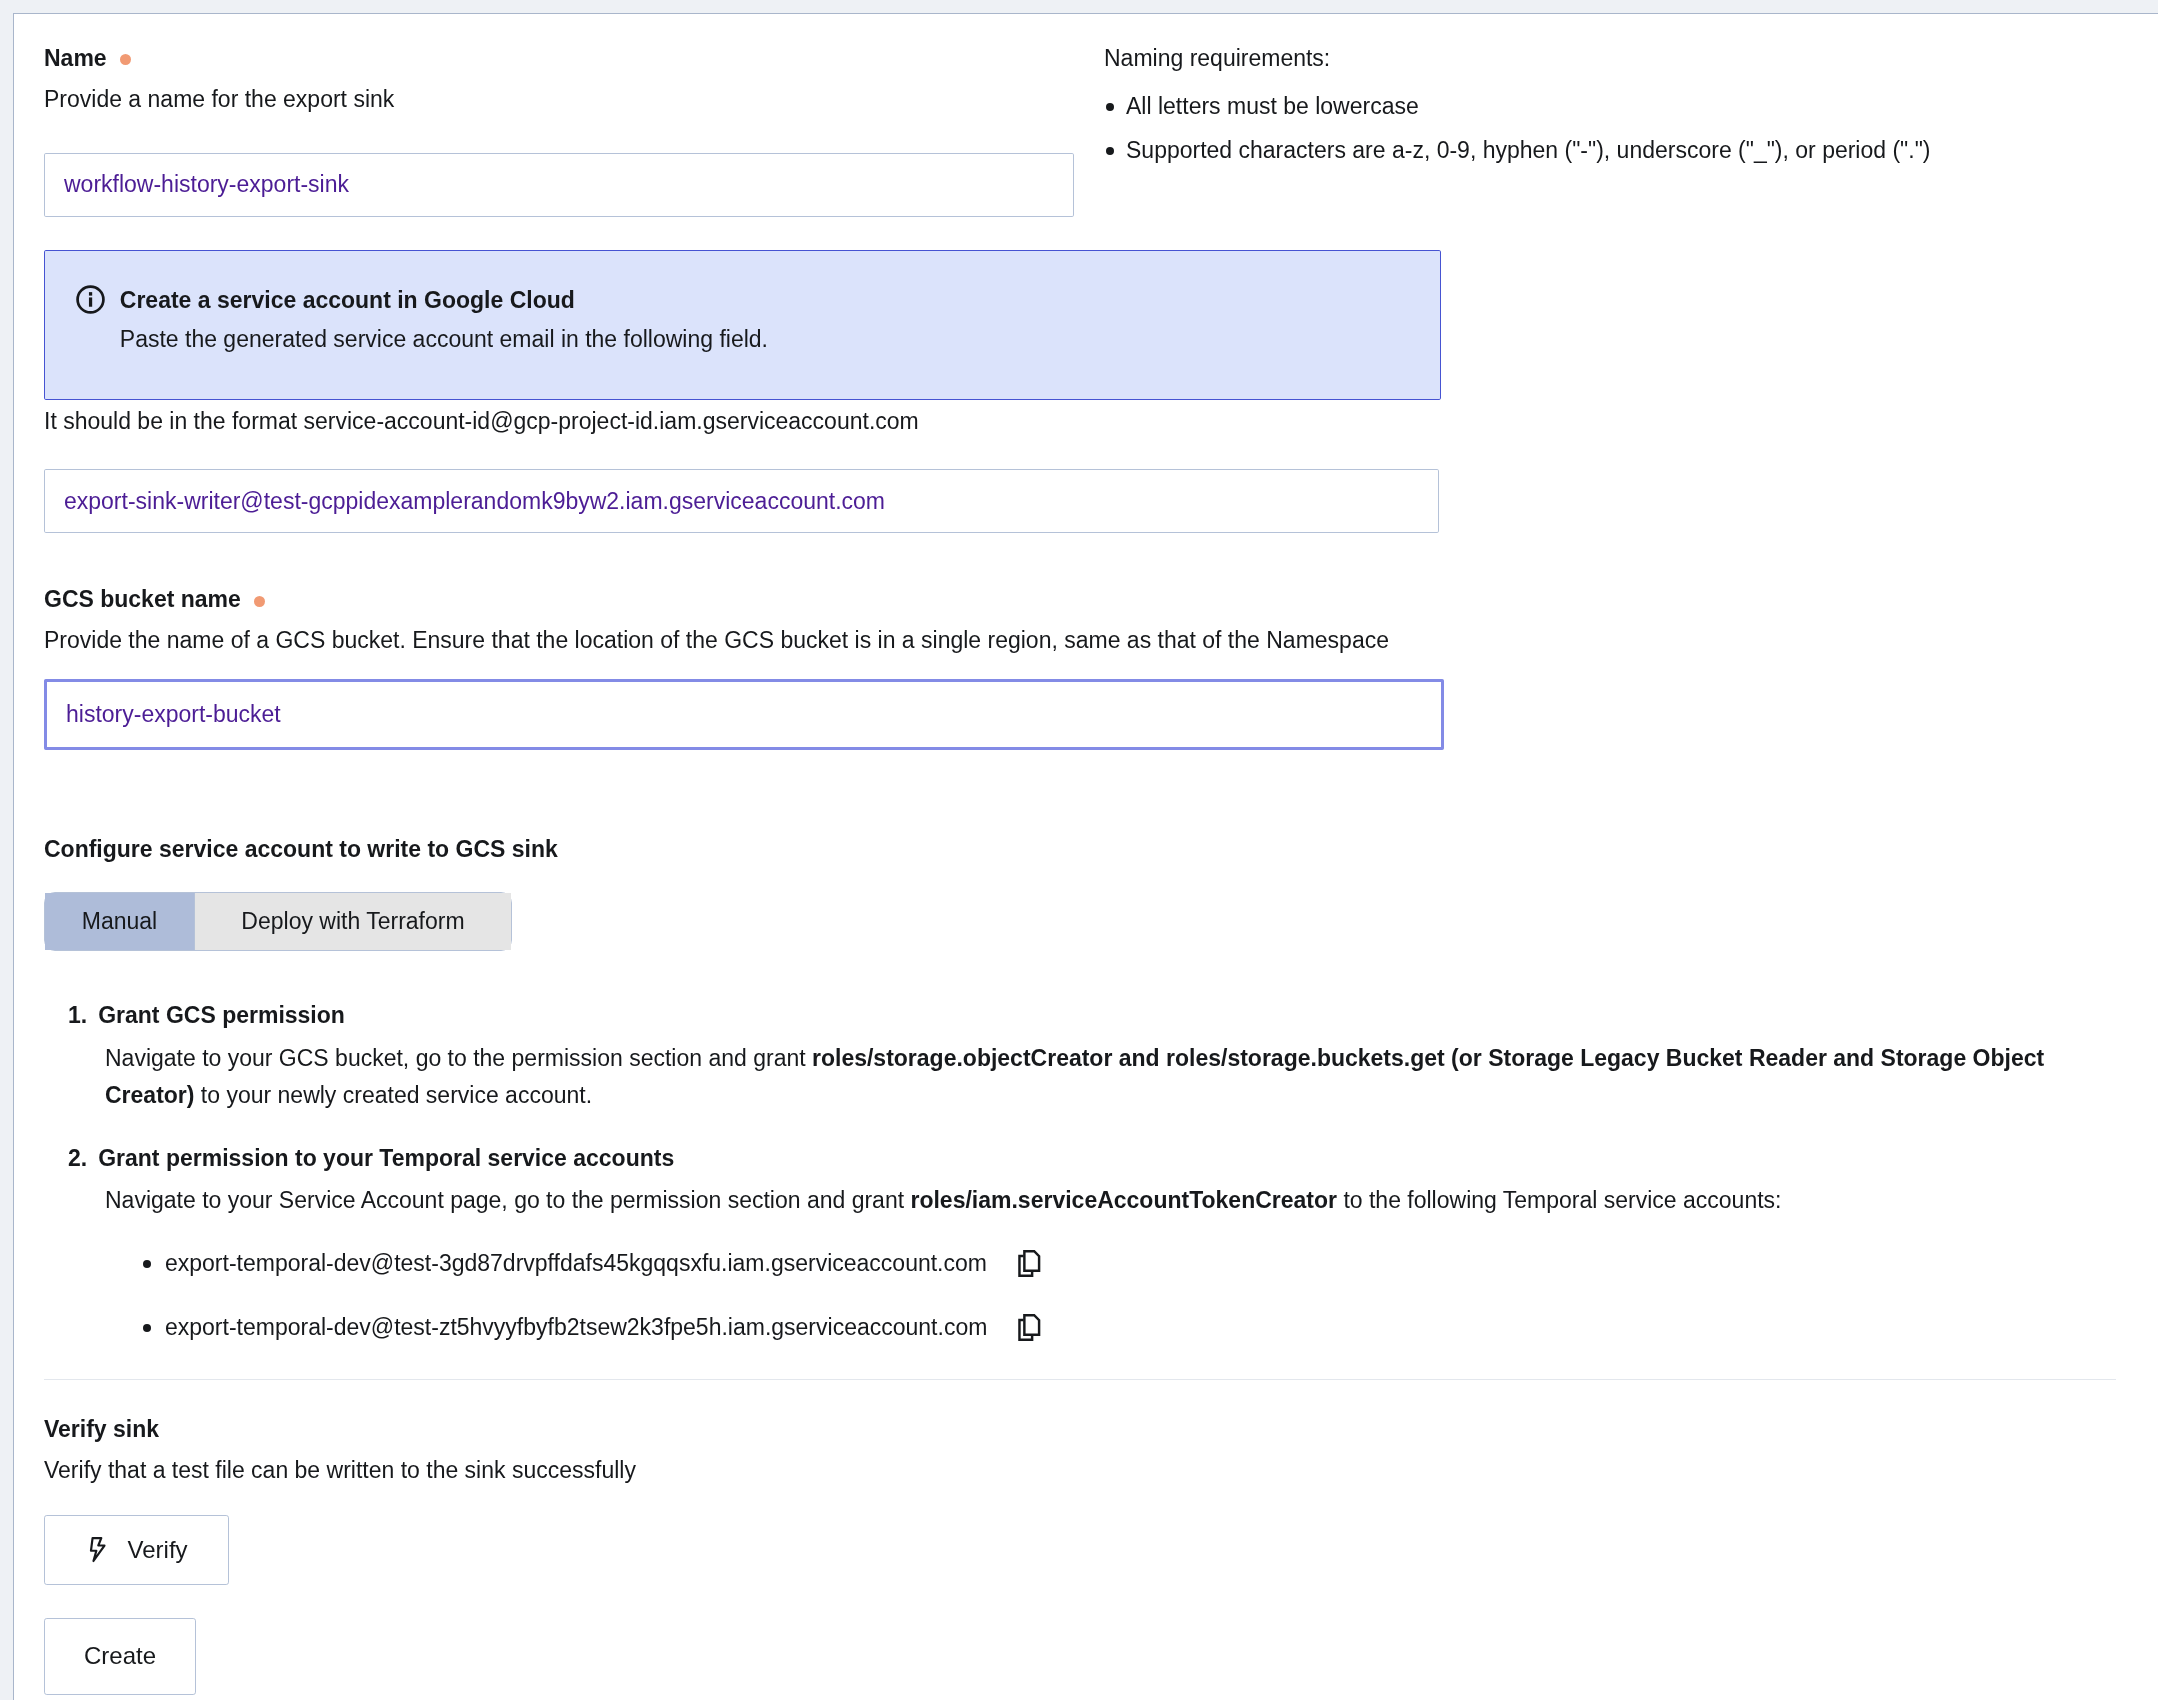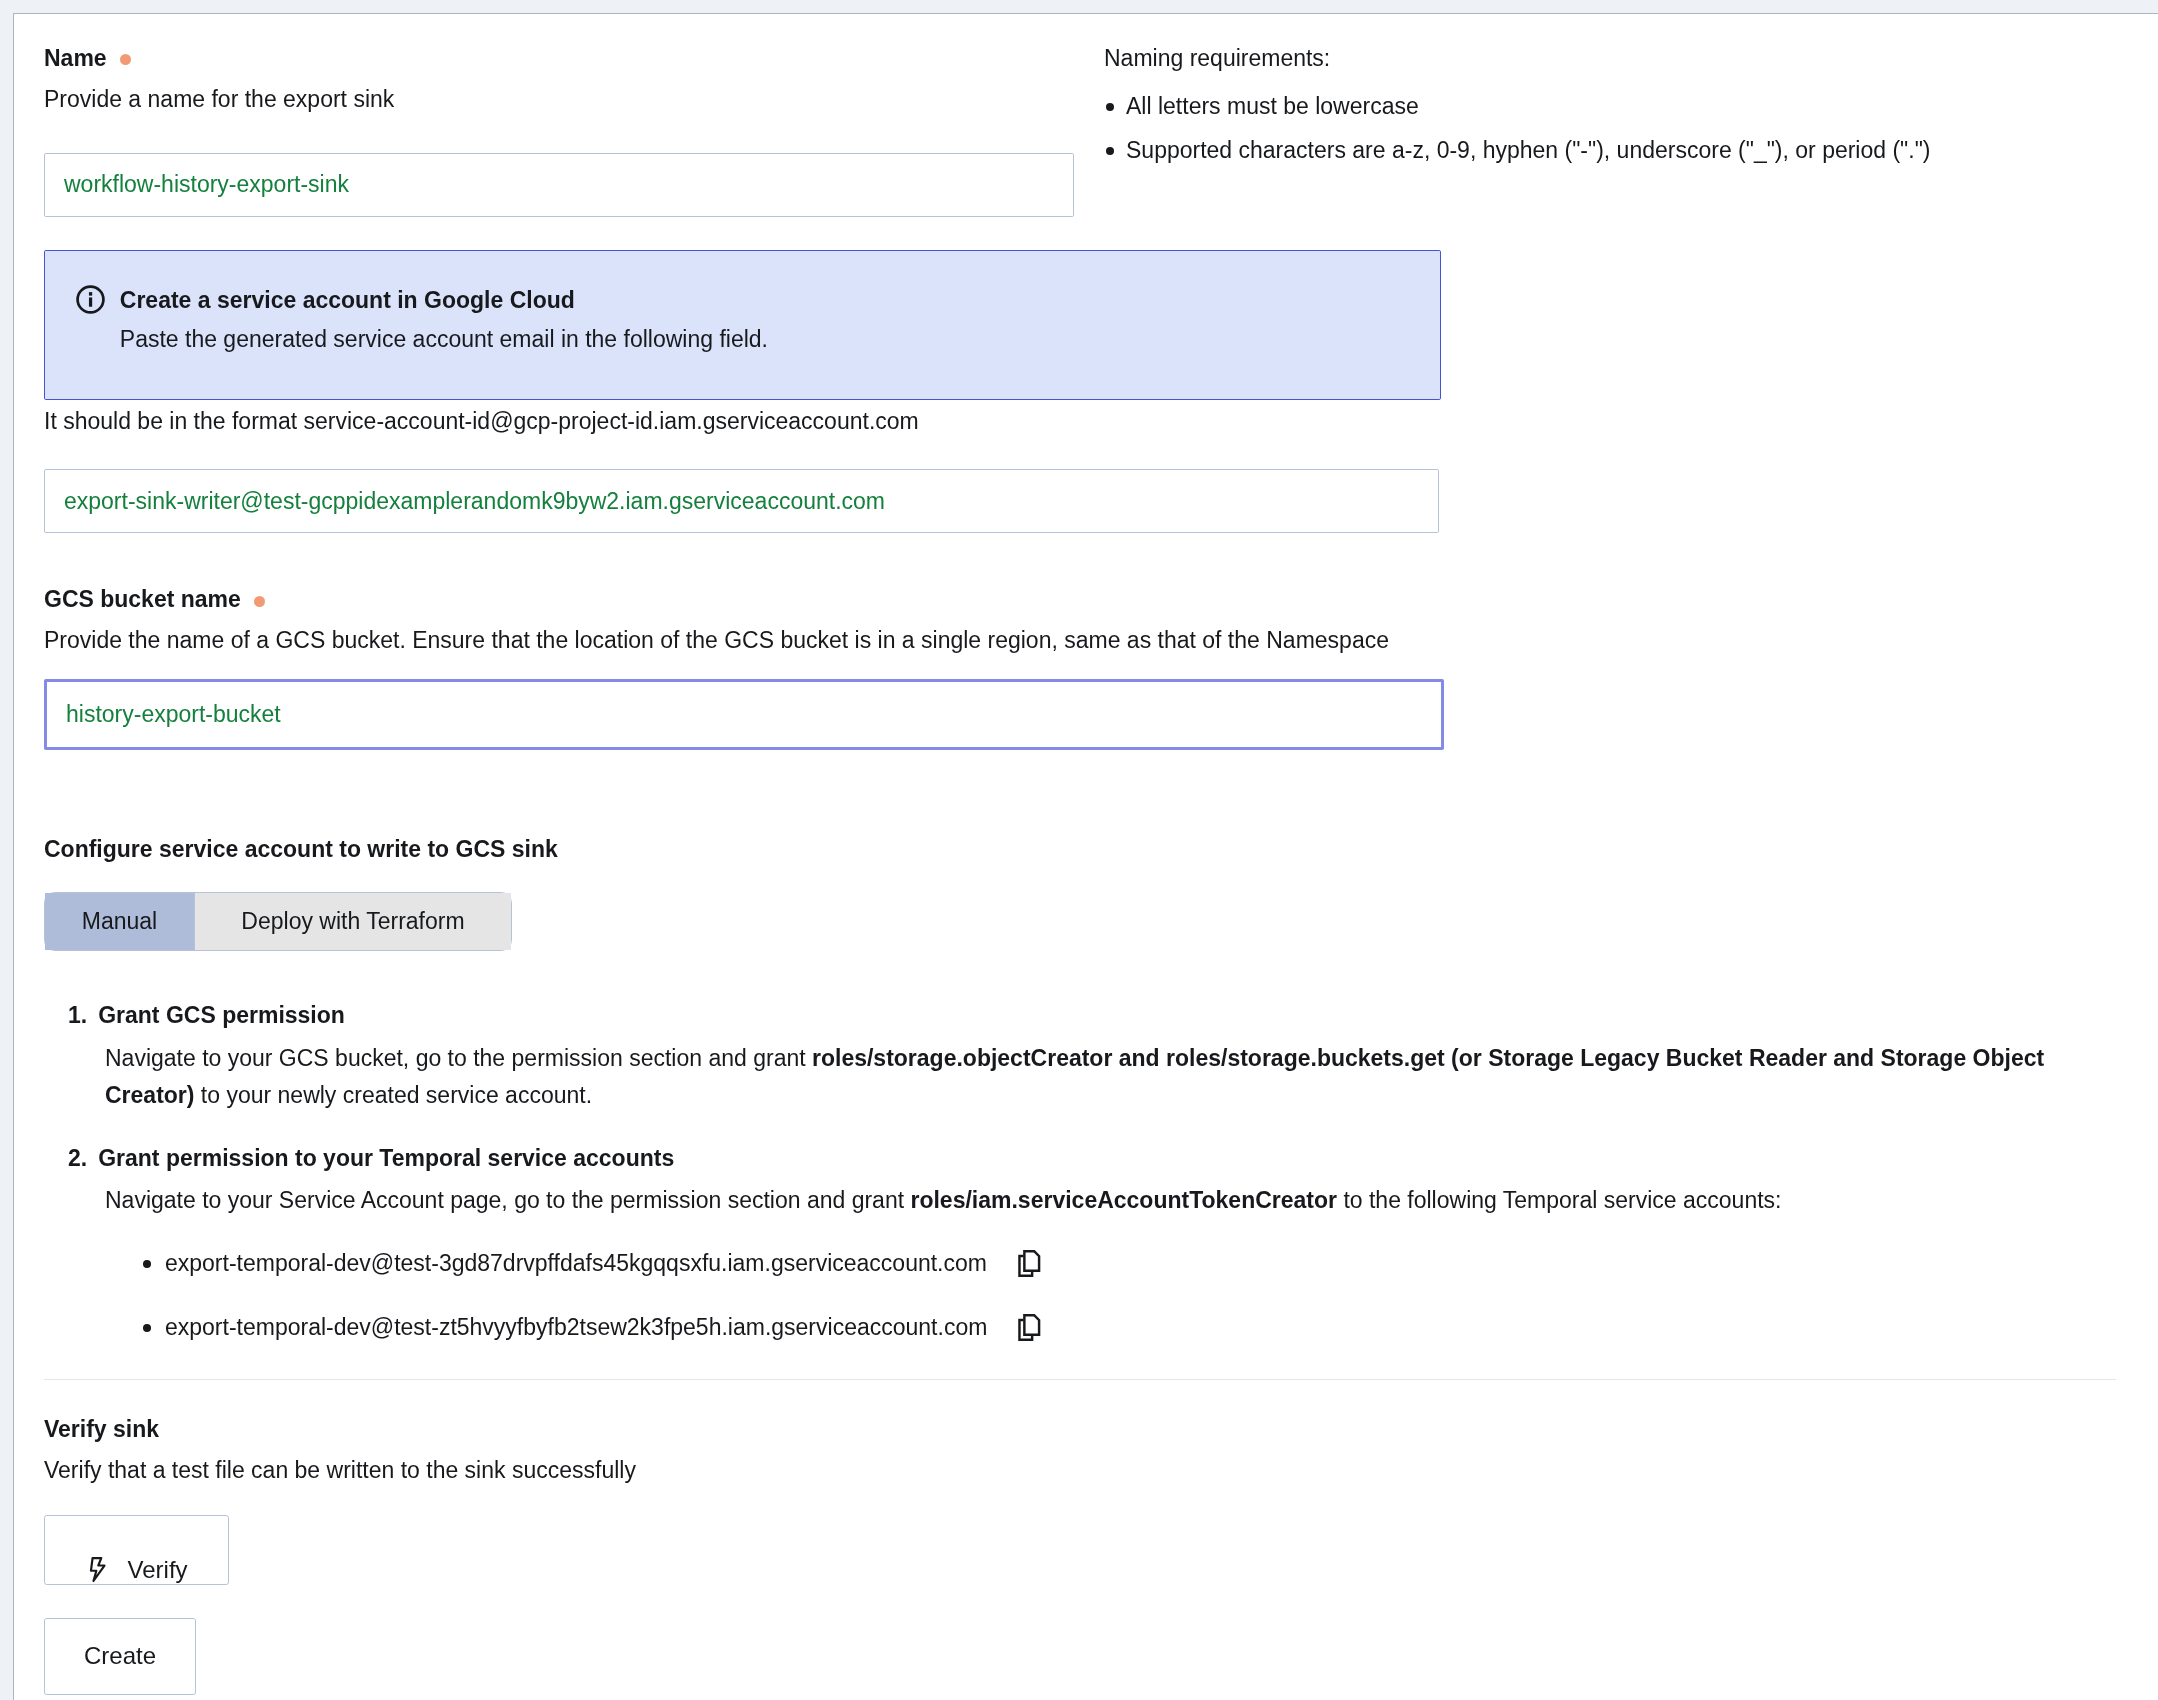"workflow-history-export-sink" .text-input { color: #15803d -> #4c1d95 }
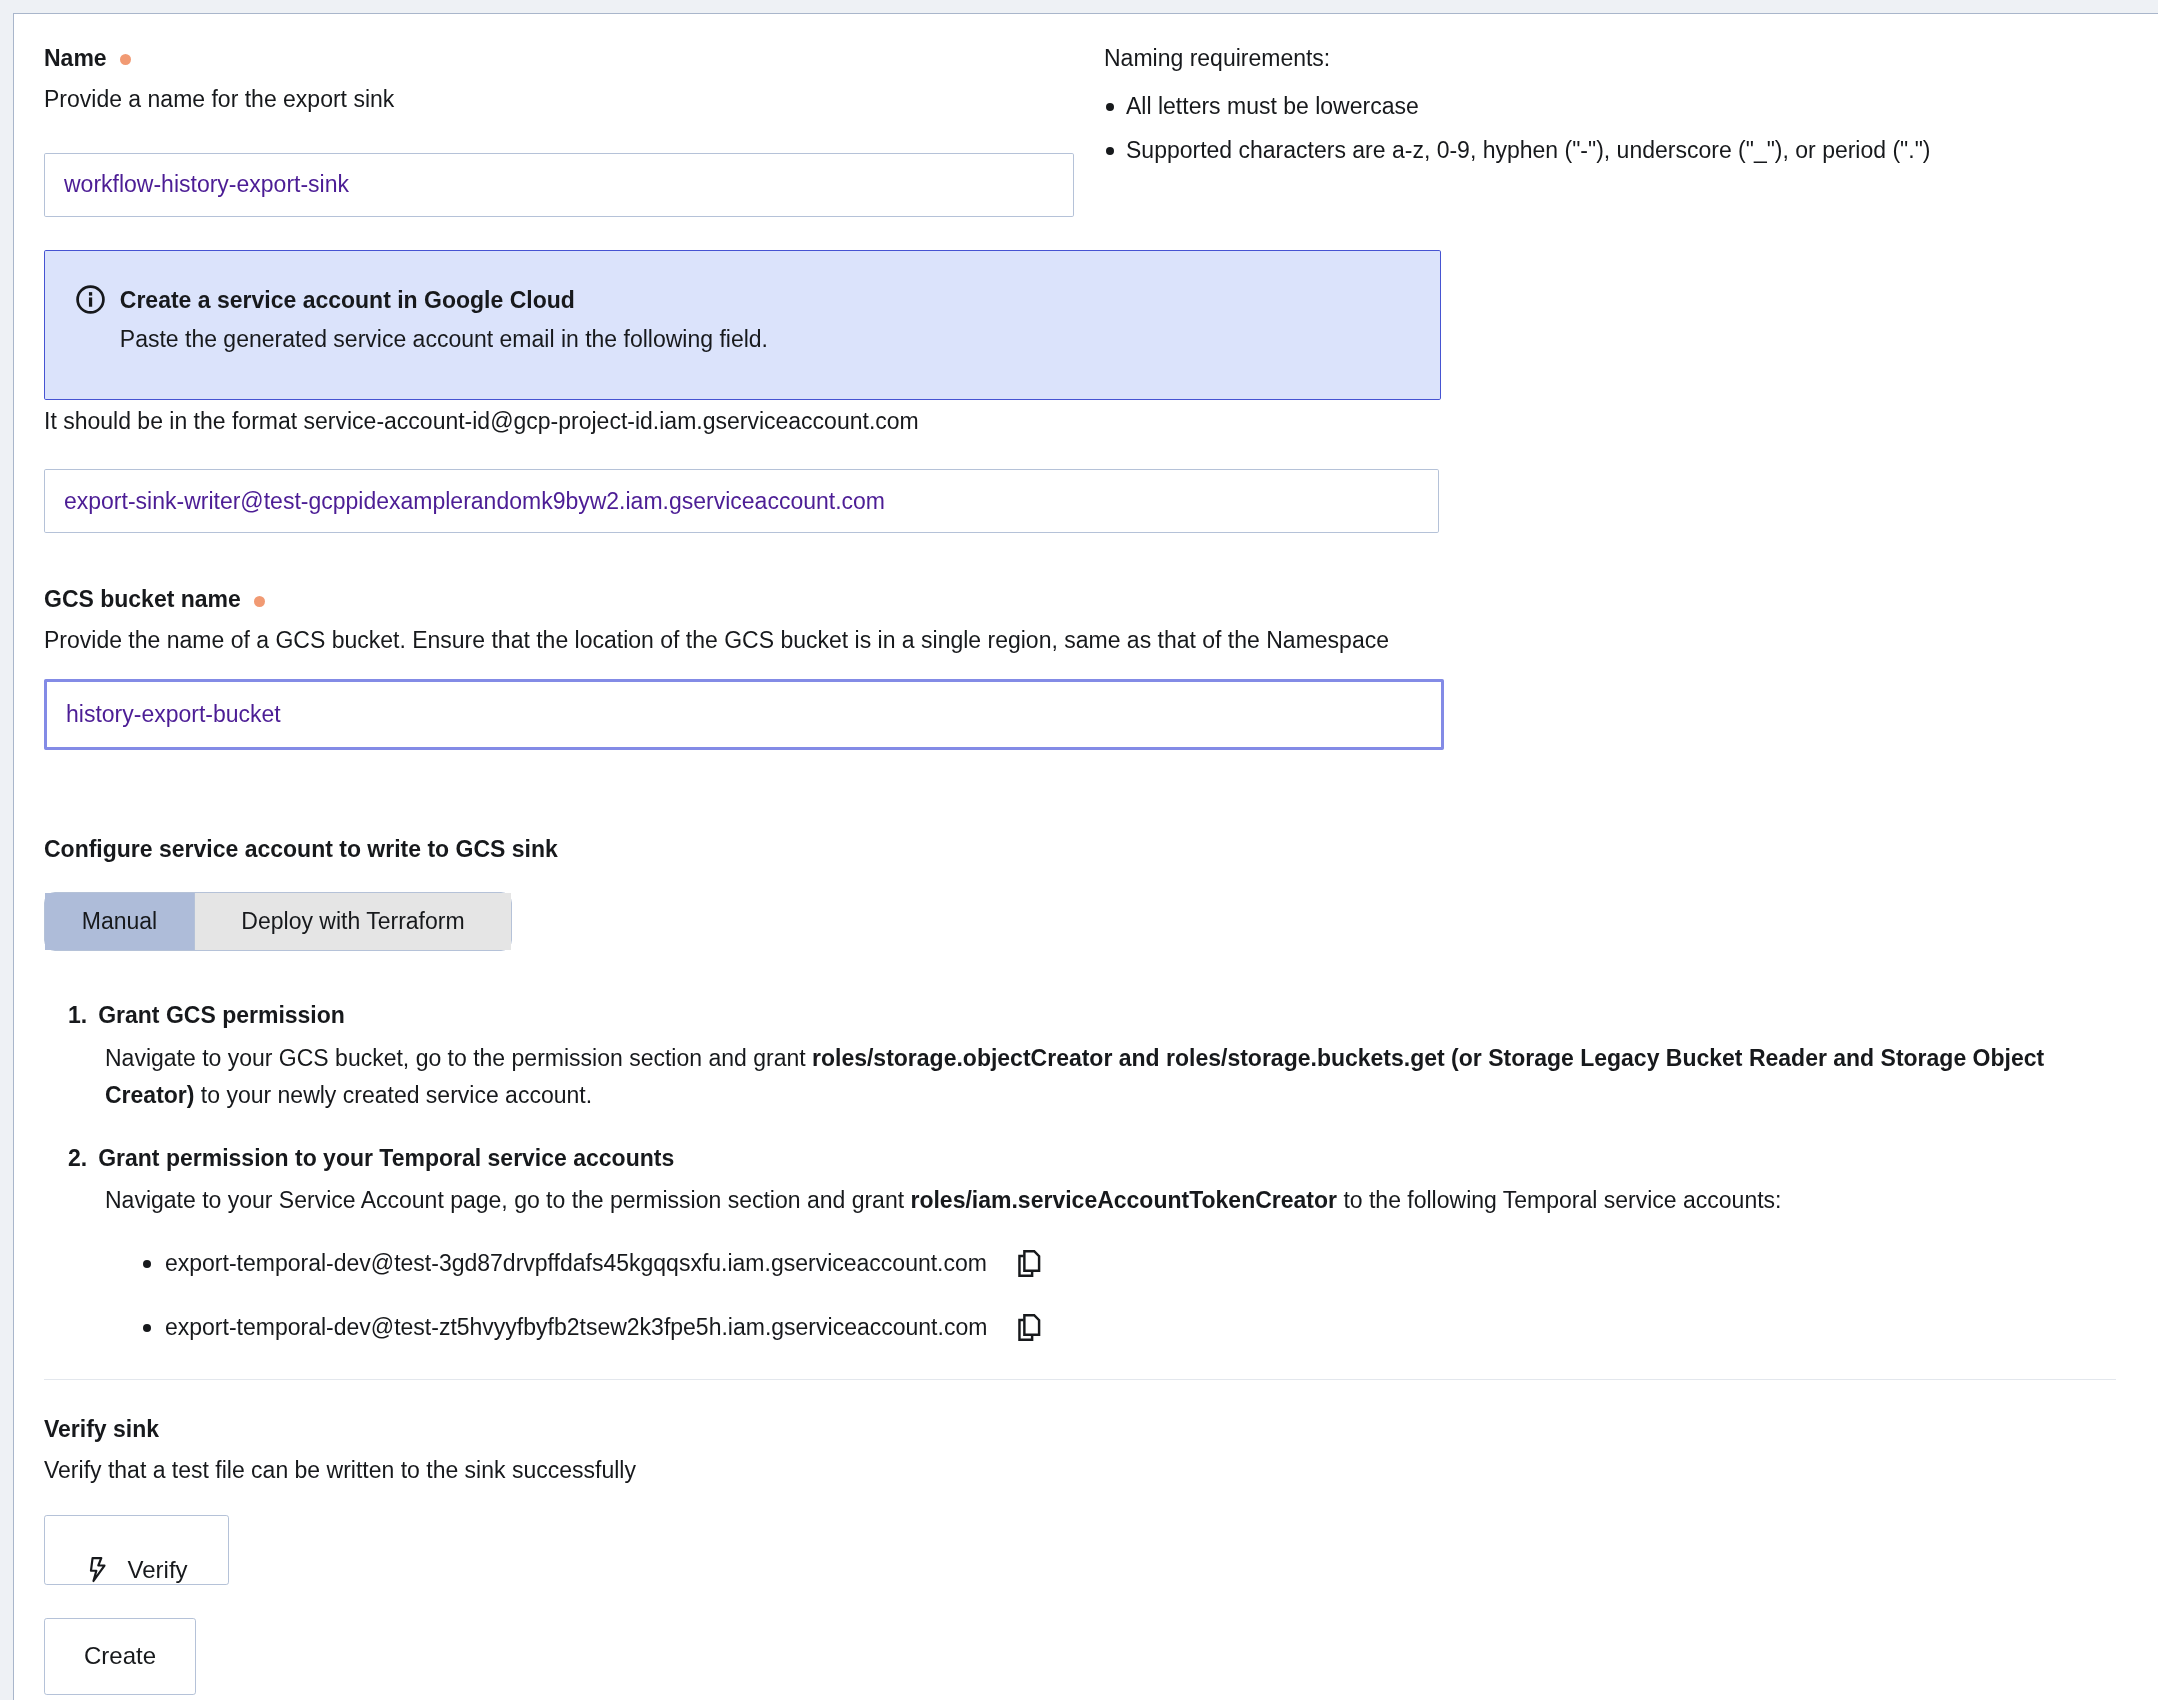"Verify" .verify-btn { align-items: flex-end -> center }
